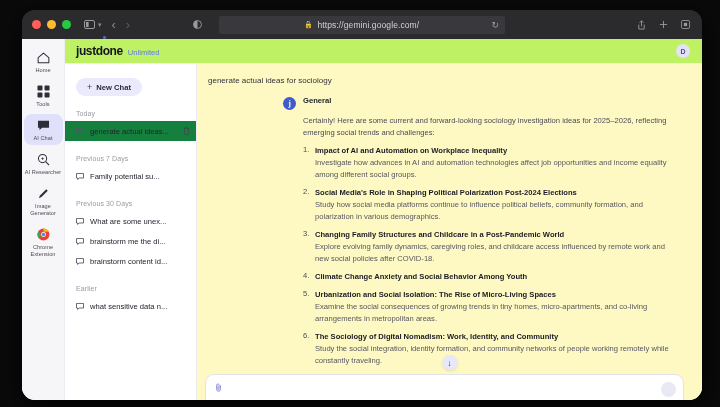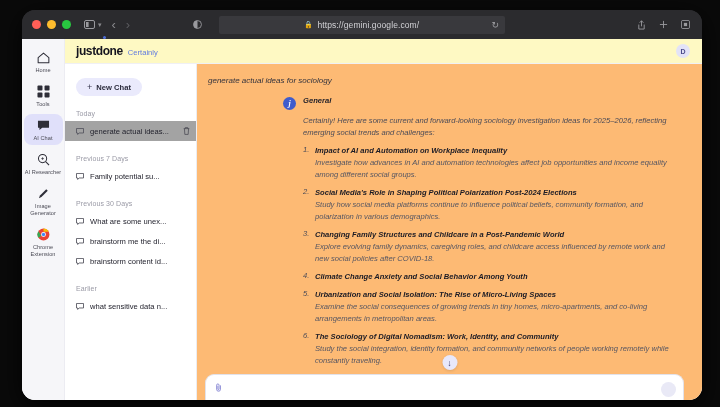"justdone" .appbar { background: #fef9c3 -> #bef264 }
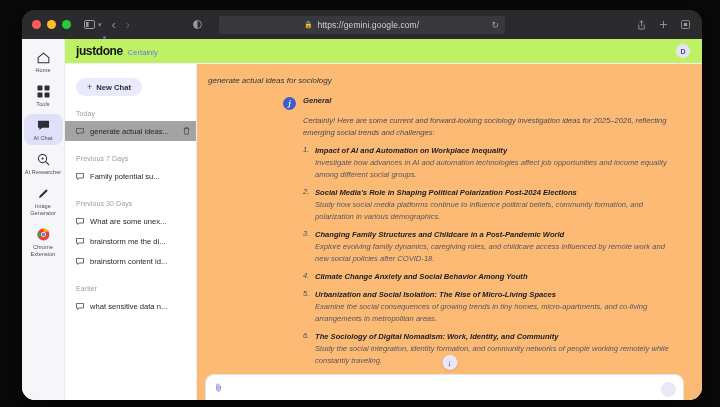"Certainly" span.brand-plan { text: Certainly -> Unlimited }
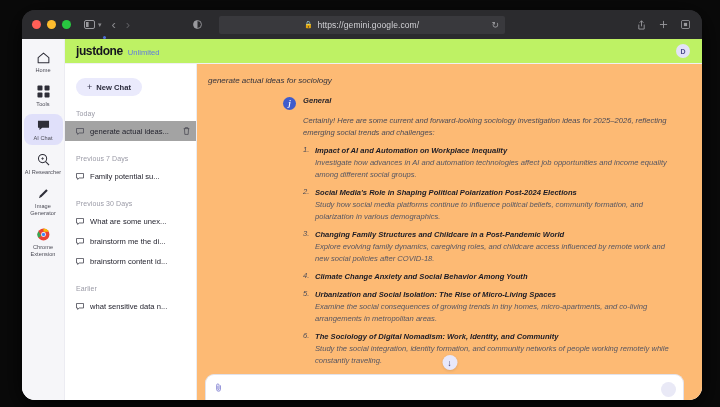"generate actual ideas for sociology" .app { background: #fdba74 -> #fef9c3; font-style: italic -> none }
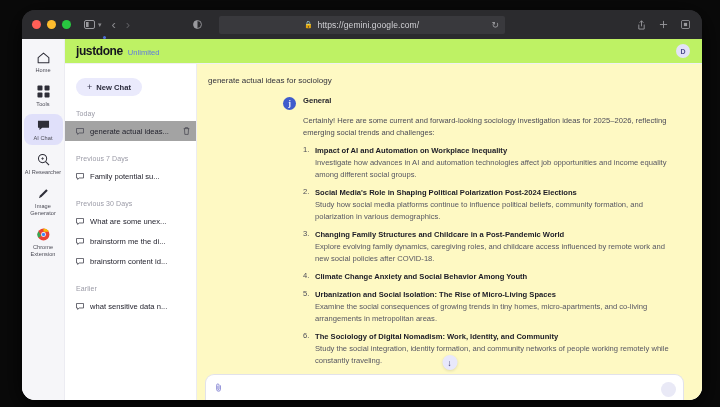"generate actual ideas..." .chat-item.active { background: #a3a3a3 -> #15803d }
